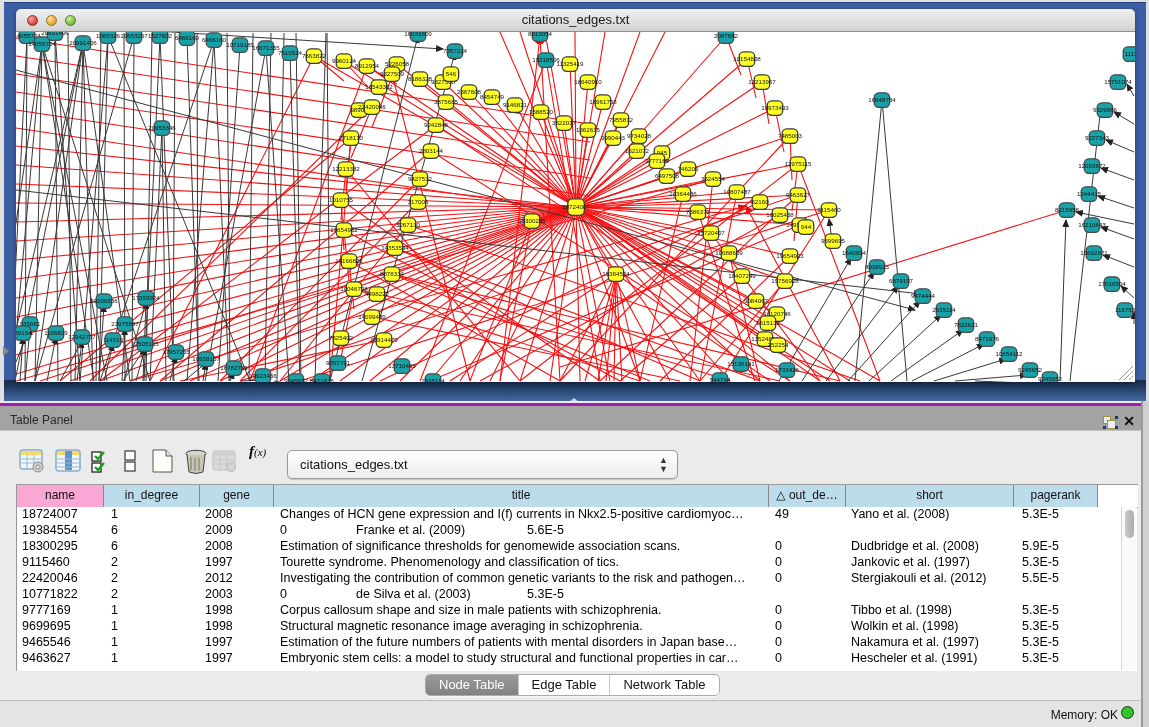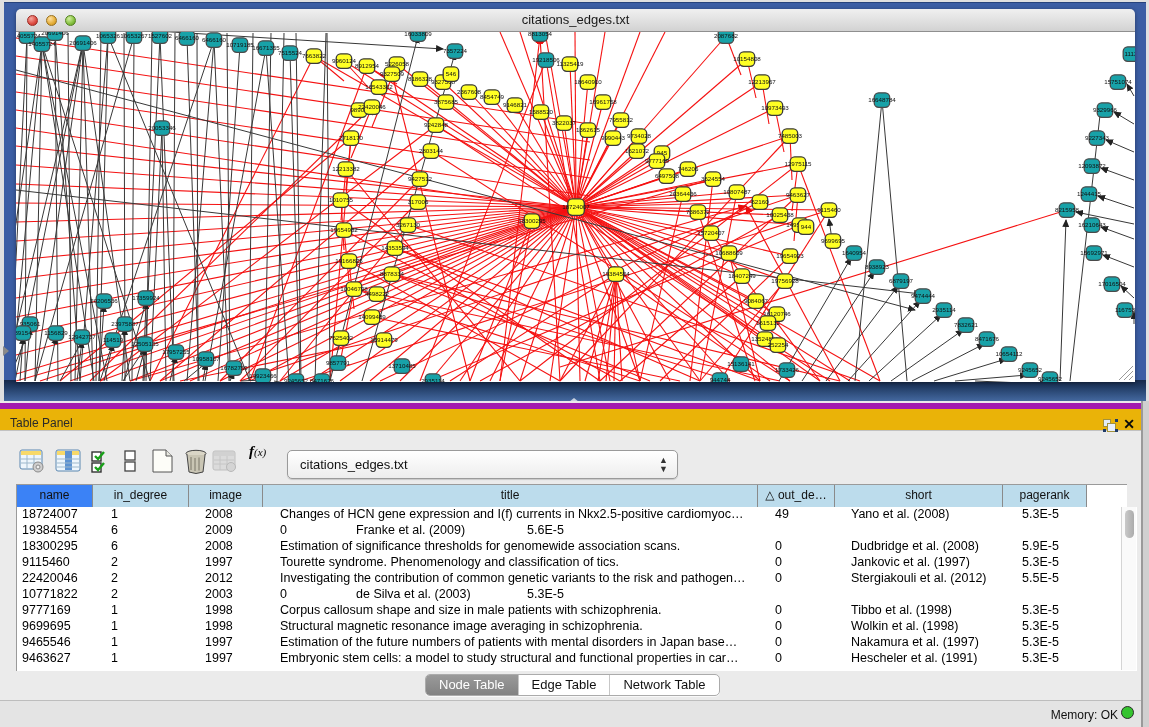"Table Panel" #ptitle { background: #eab308 -> #a3a3a3; border-top: 6px solid #a21caf -> 3px solid #a21caf }
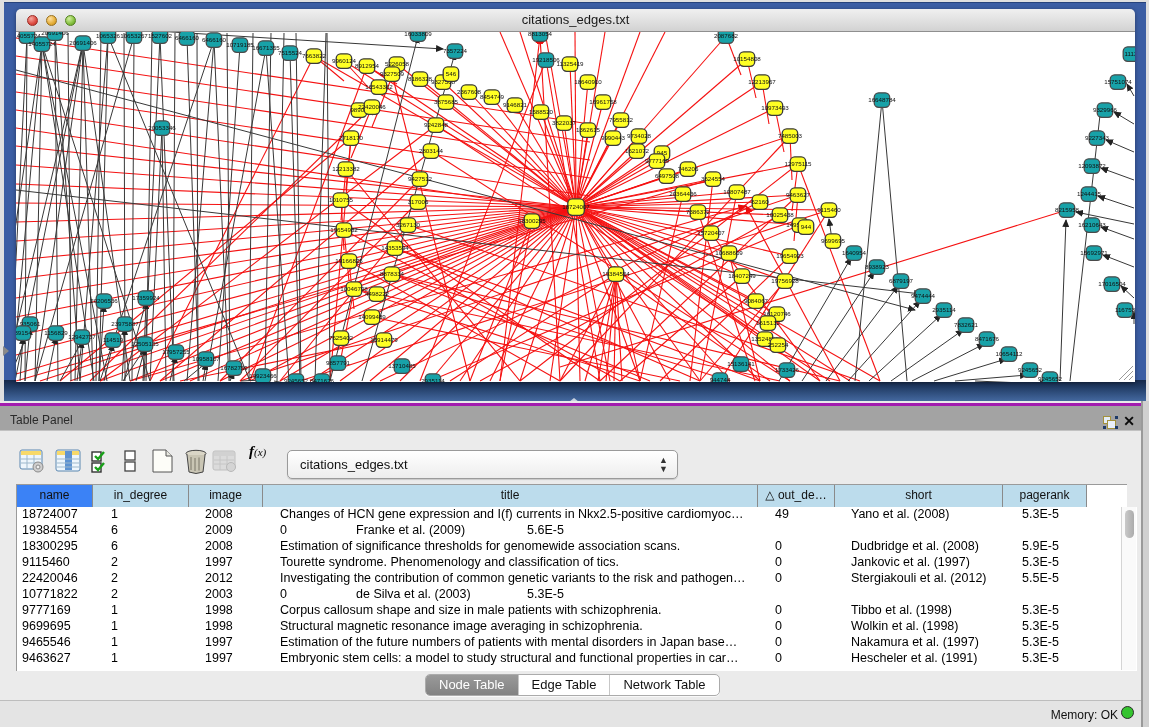"name" .th0 { background: #3b82f6 -> #f9a8d4; width: 76px -> 87px }
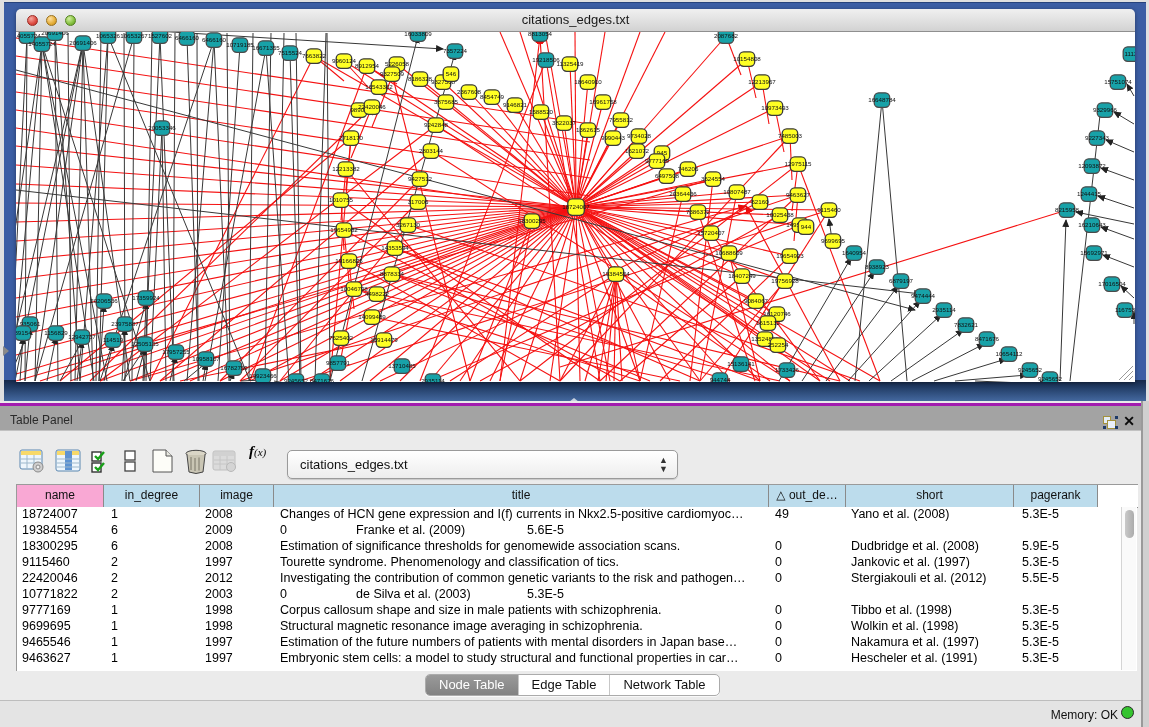"image" div.th { text: image -> gene }
